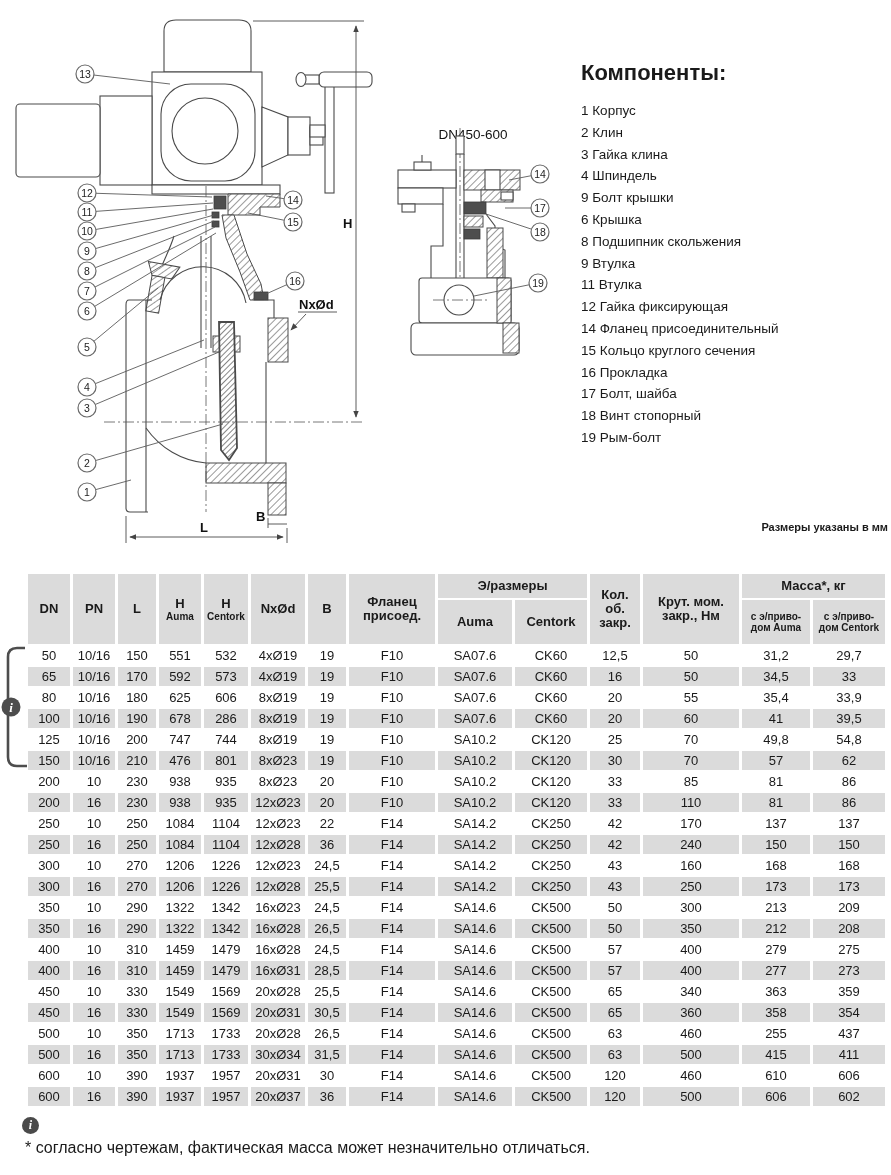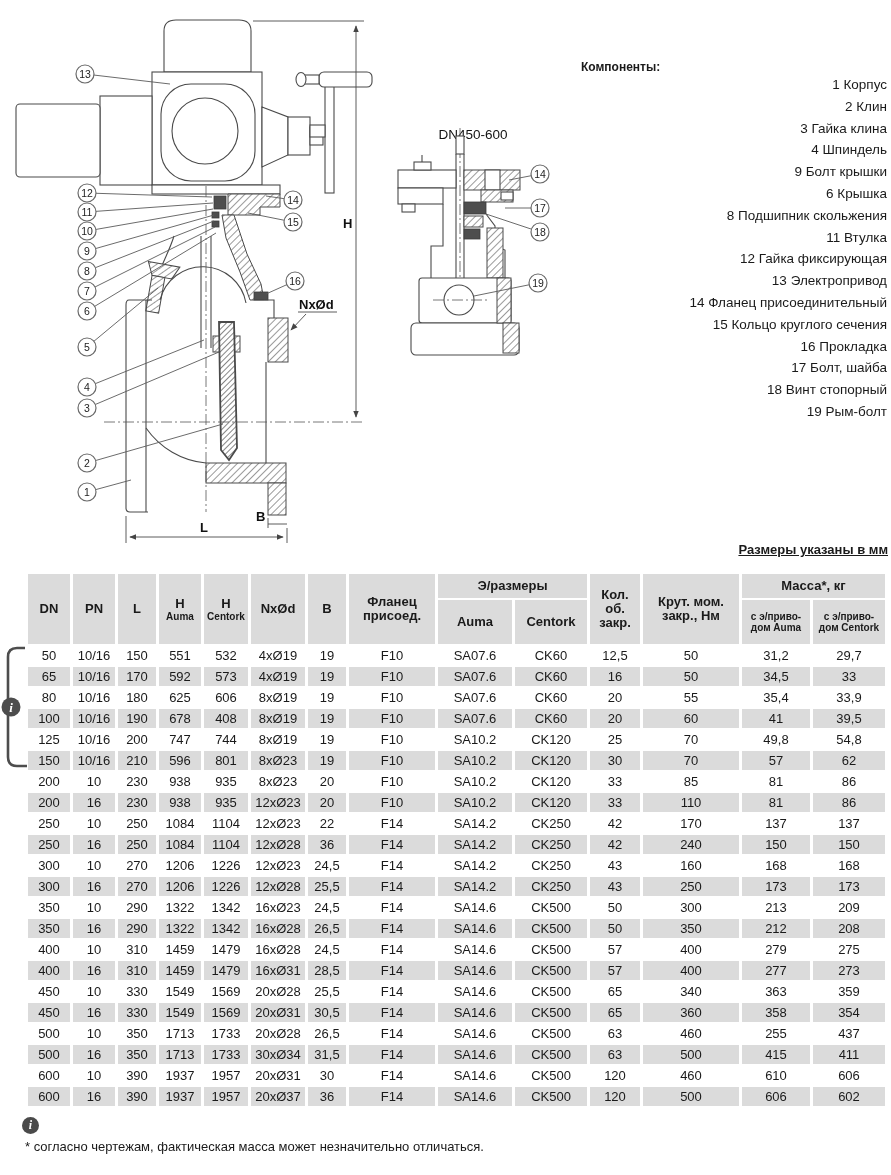"Компоненты:" .components h2 { font-size: 12px -> 22px; margin-bottom: none -> 14px }
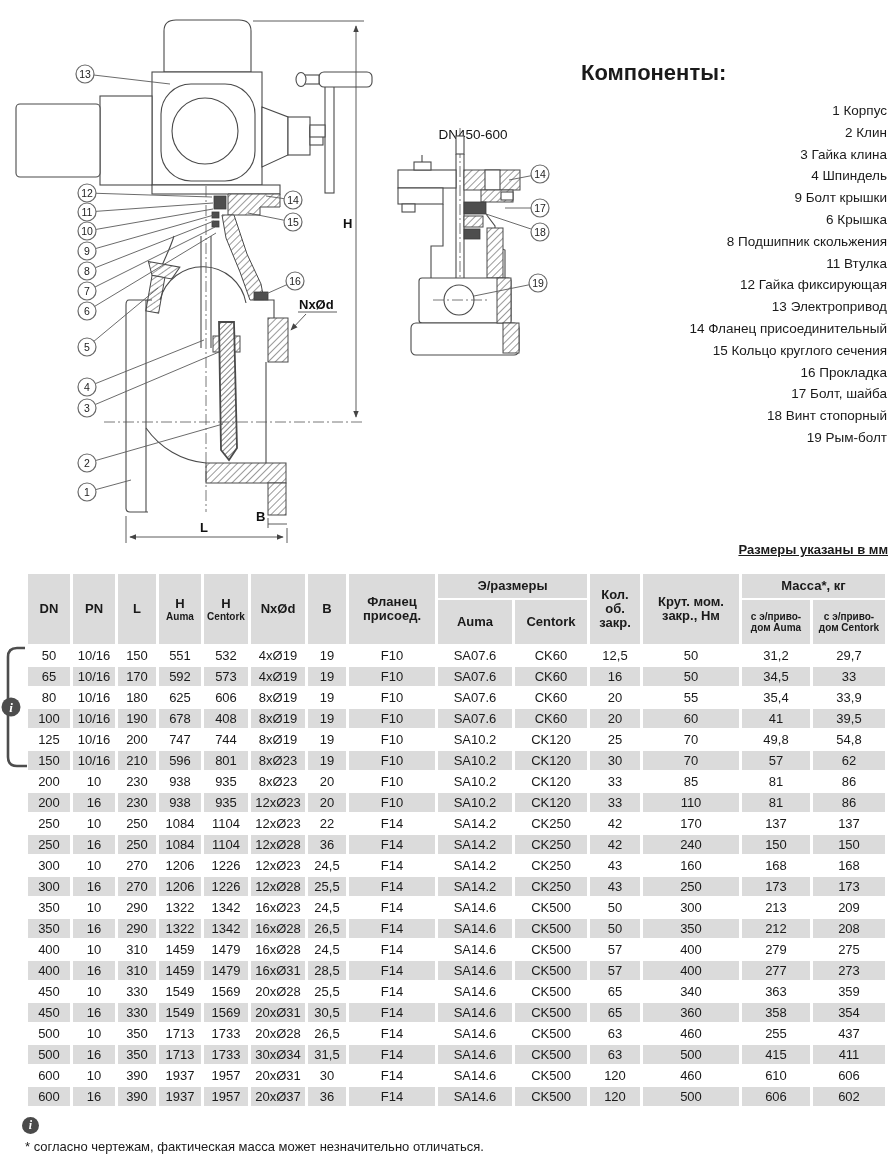"1 Корпус" .components ul { text-align: right -> none }
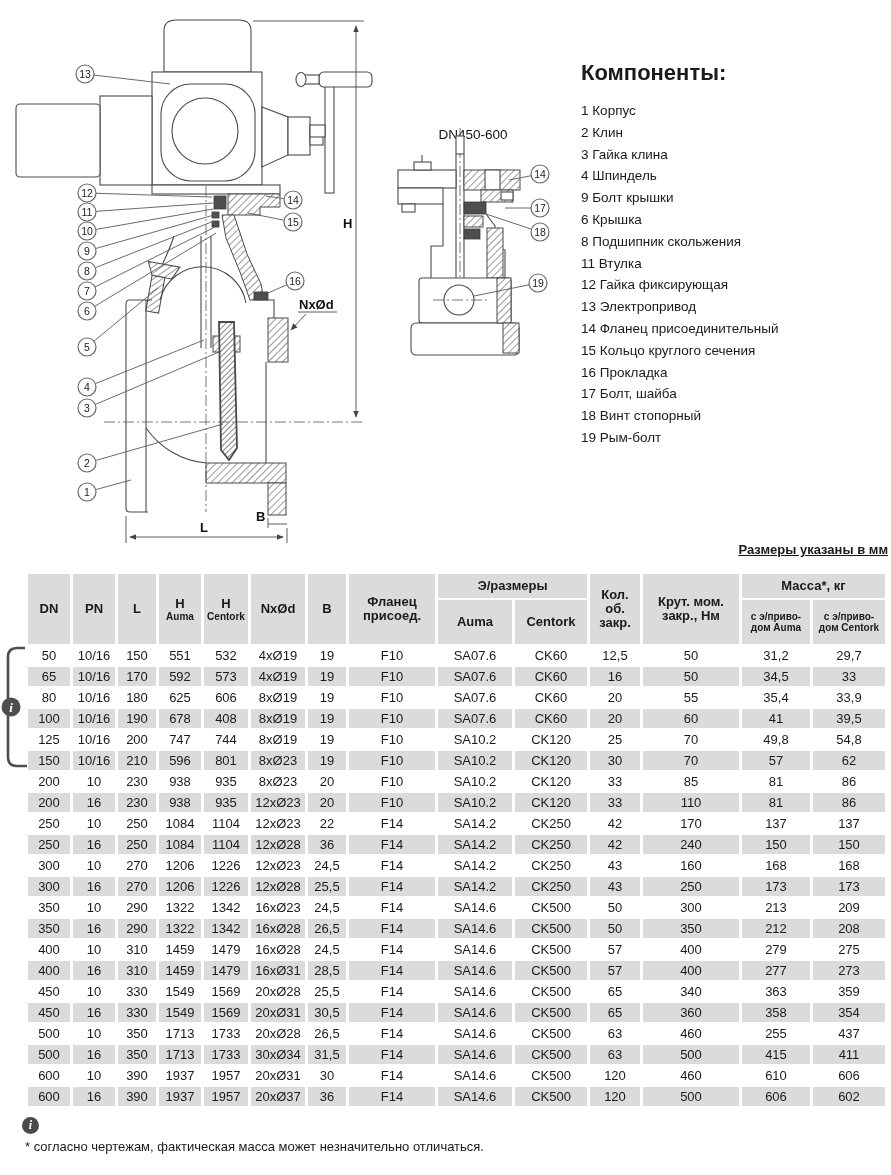"9 Втулка" li { html: none -> <li>9 Втулка</li> }
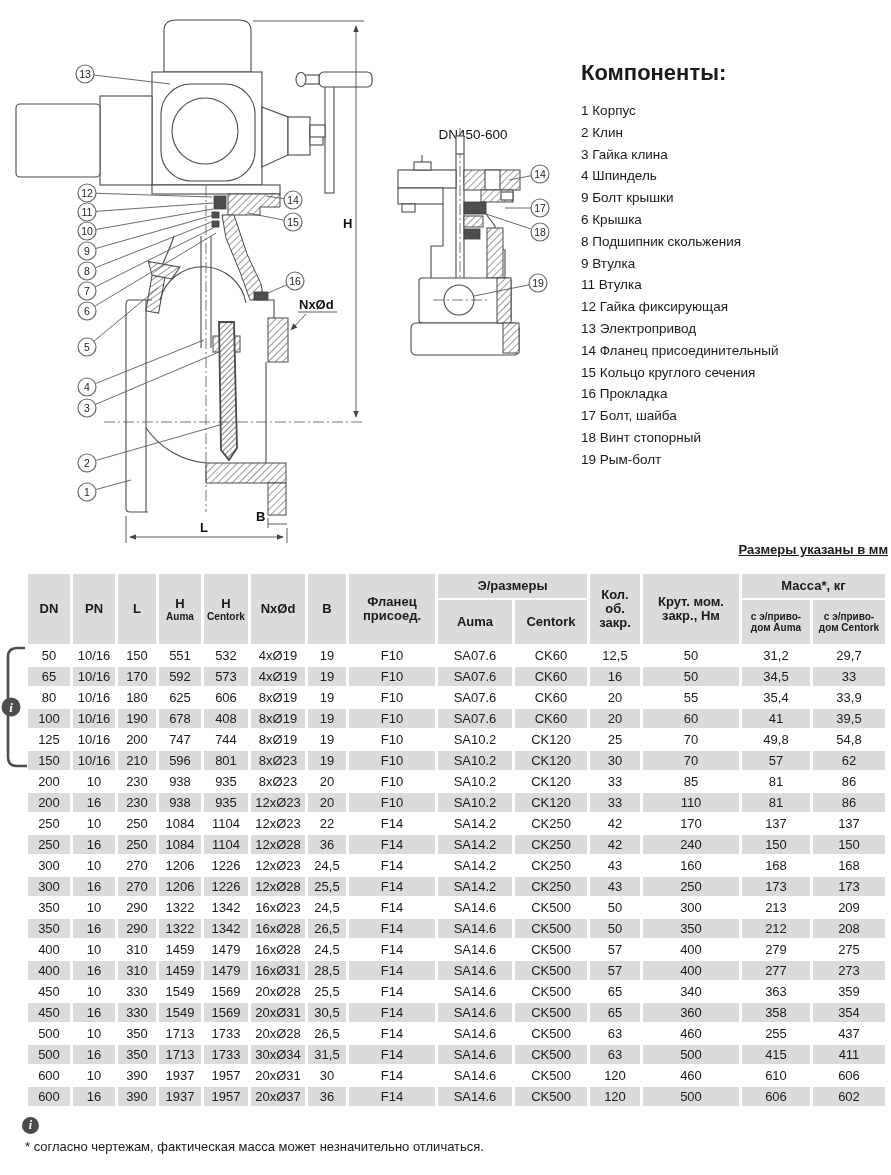"13 Электропривод" li { html: <li>13 Электропривод</li> -> none }
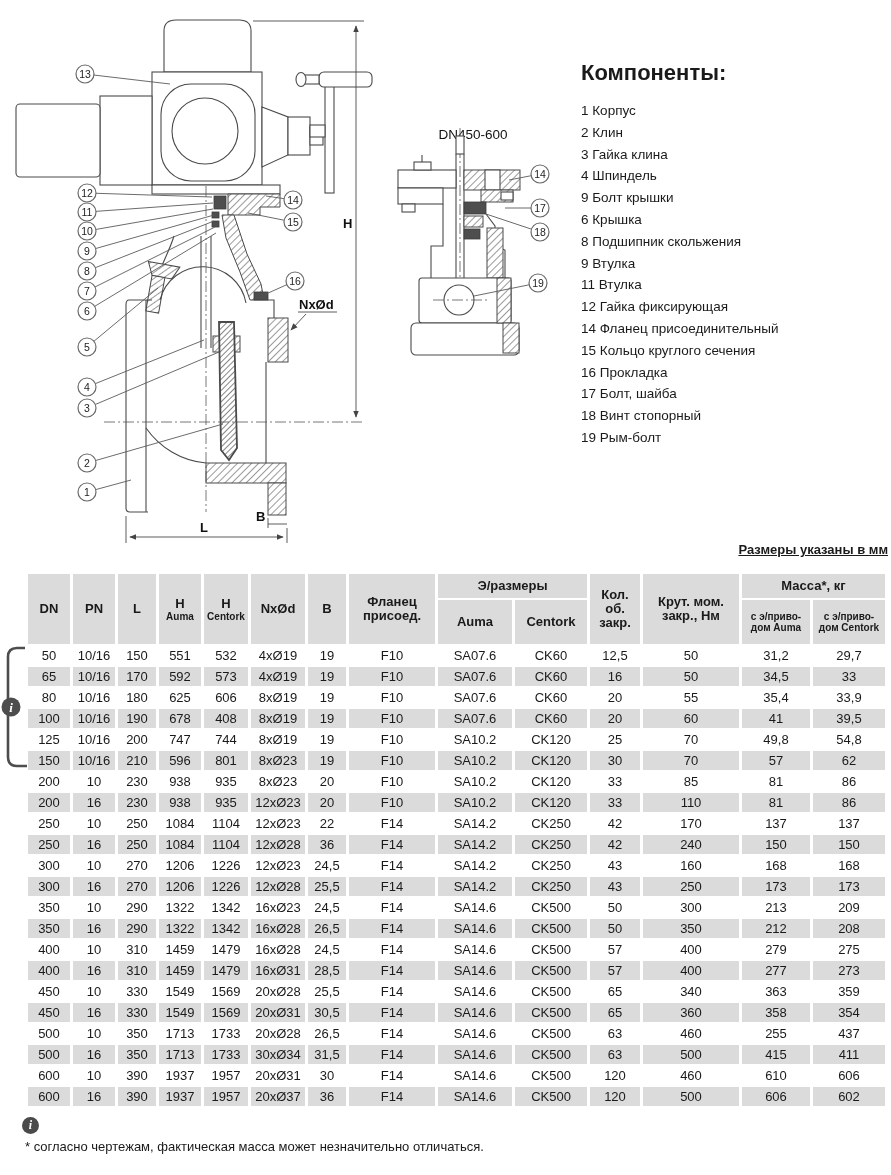"Размеры указаны в мм" .units-note { font-size: 13px -> 11px; text-decoration: underline -> none; top: 542px -> 521px }
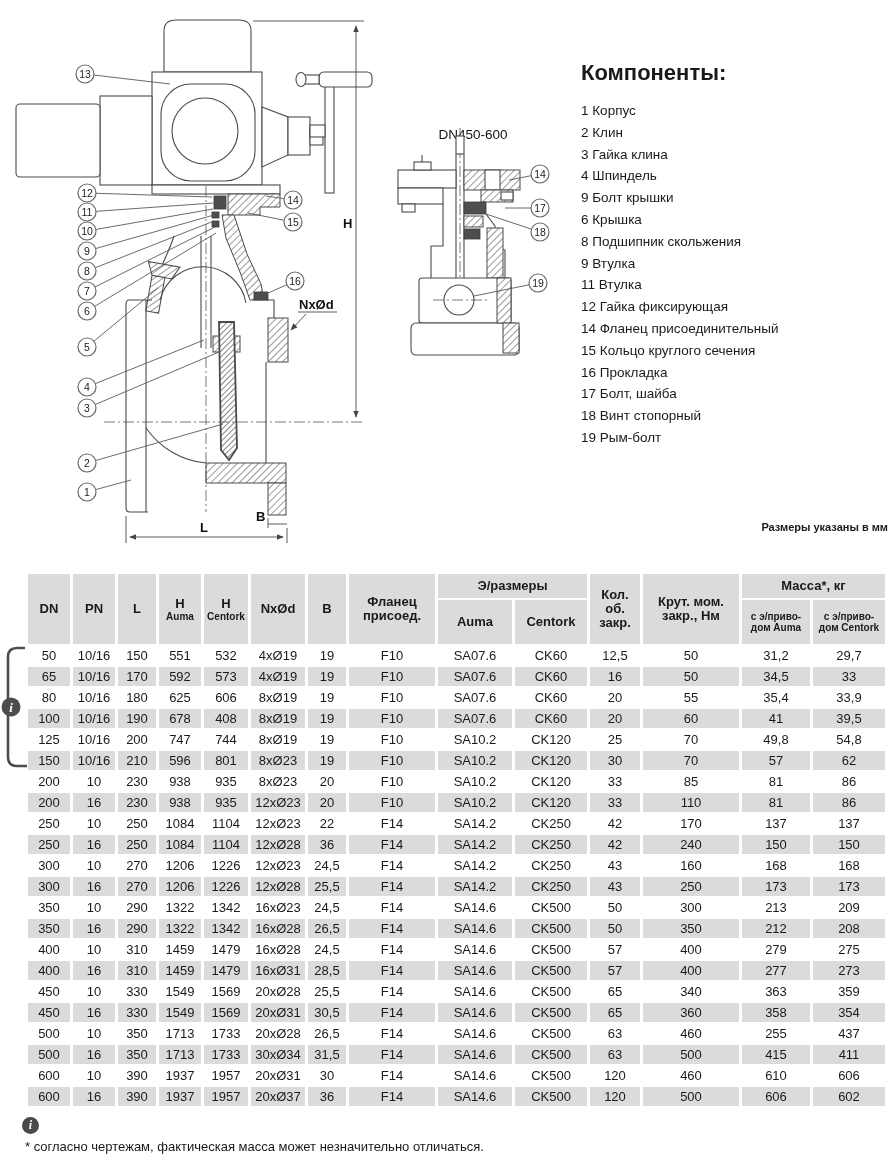"408" td { text: 408 -> 286 }
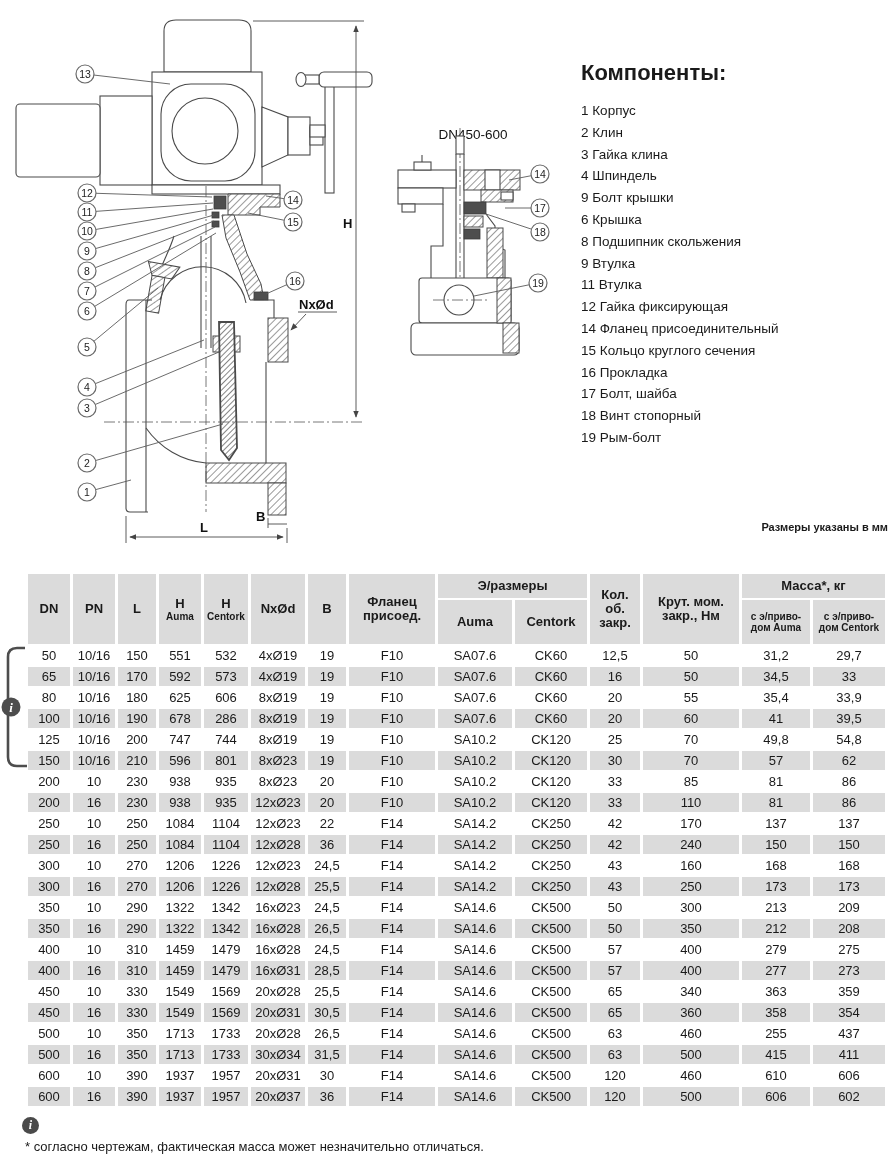"596" td { text: 596 -> 476 }
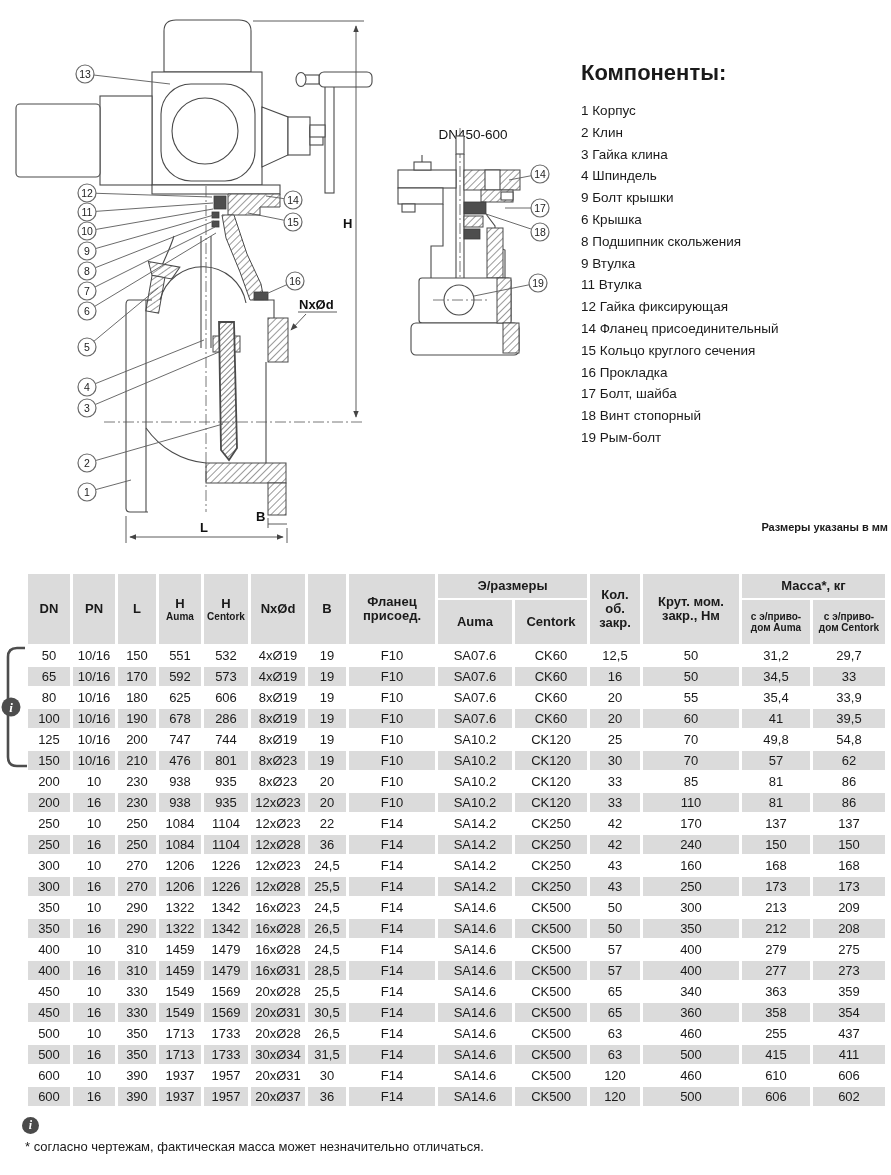"* согласно чертежам, фактическая масса" .fn2 { font-size: 13px -> 16px }
